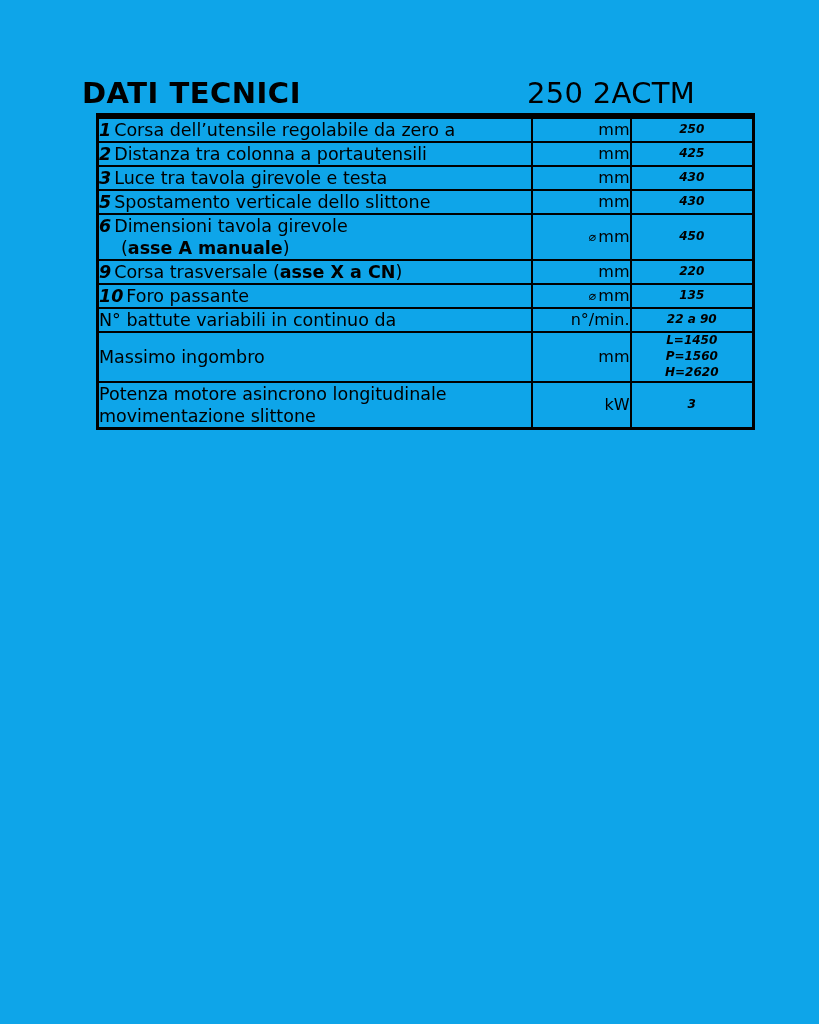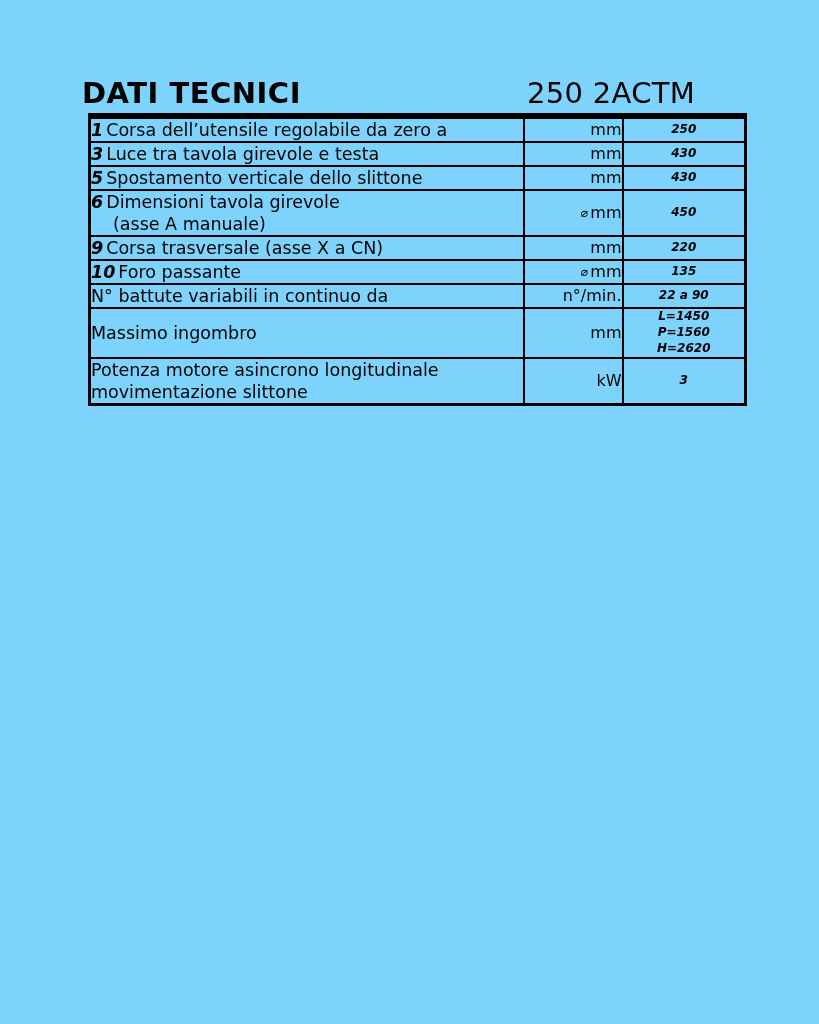"DATI TECNICI" .page { background: #7dd3fc -> #0ea5e9 }
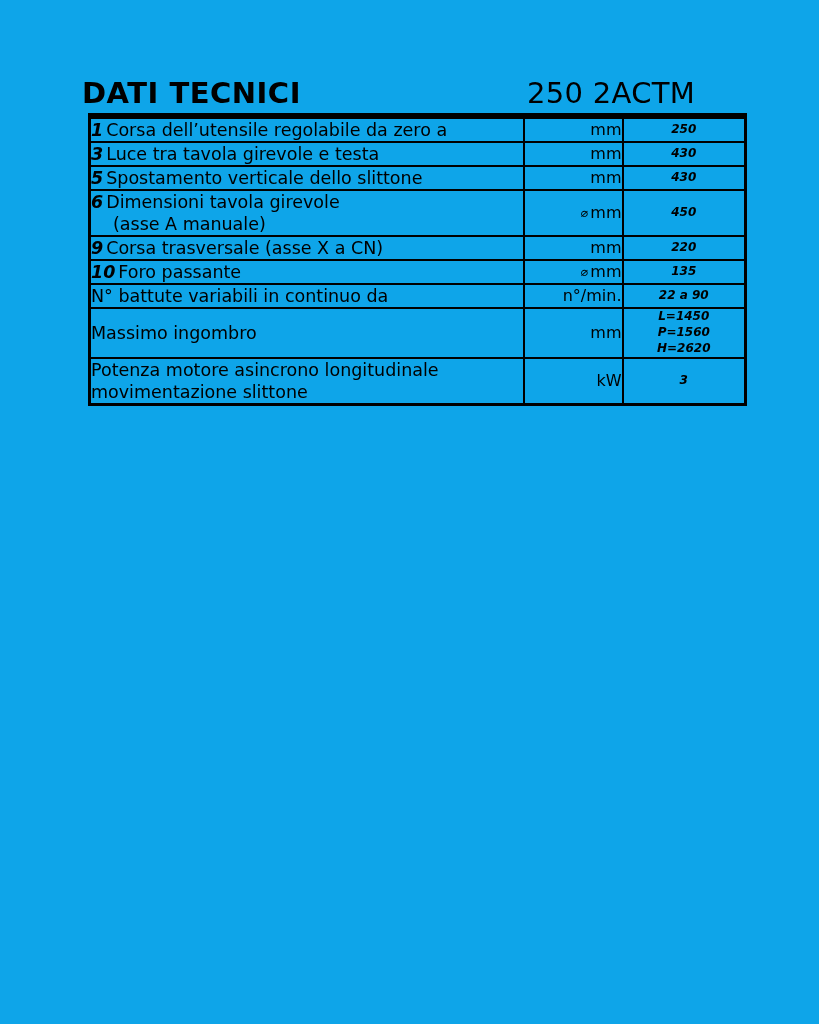"1 Corsa dell’utensile regolabile da" .spec-table { left: 88px -> 96px }
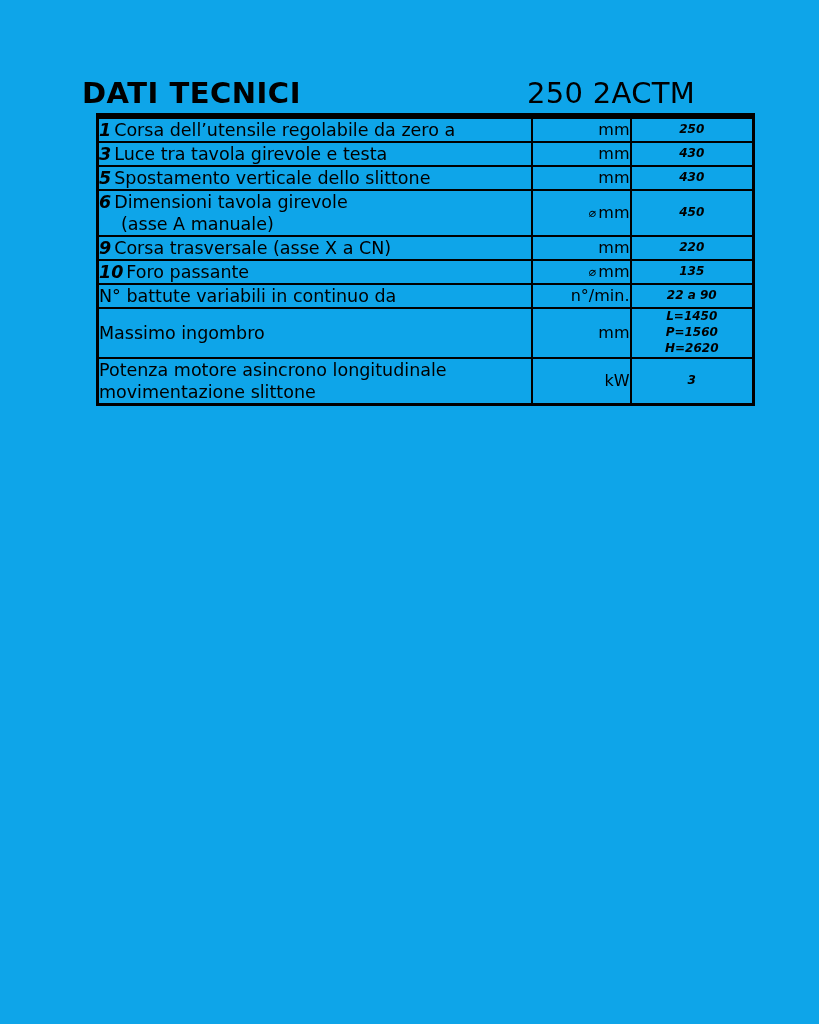"2 Distanza tra colonna a" tr { html: none -> <tr> <td> <div> <div><span>2</span><span>Distanza tra colonna a portautensili</span></div> </div> </td> <td><span>mm</span></td> <td><span>425</span></td> </tr> }
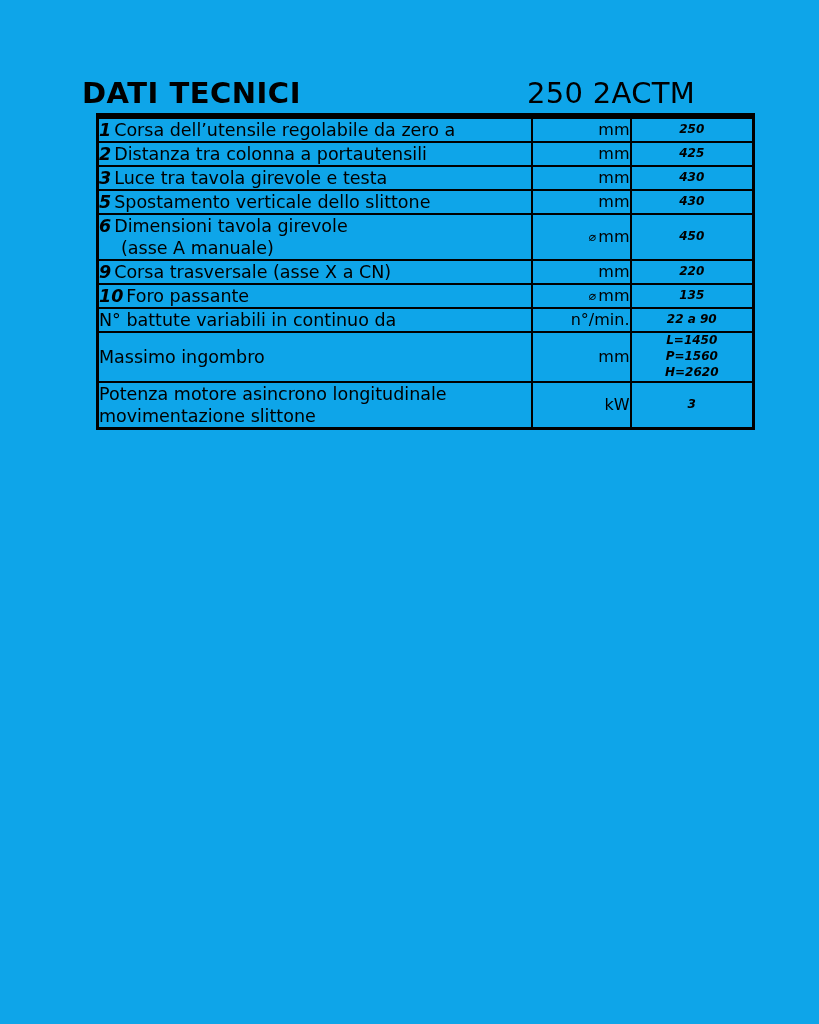"asse A manuale" .bold { font-weight: normal -> bold }
